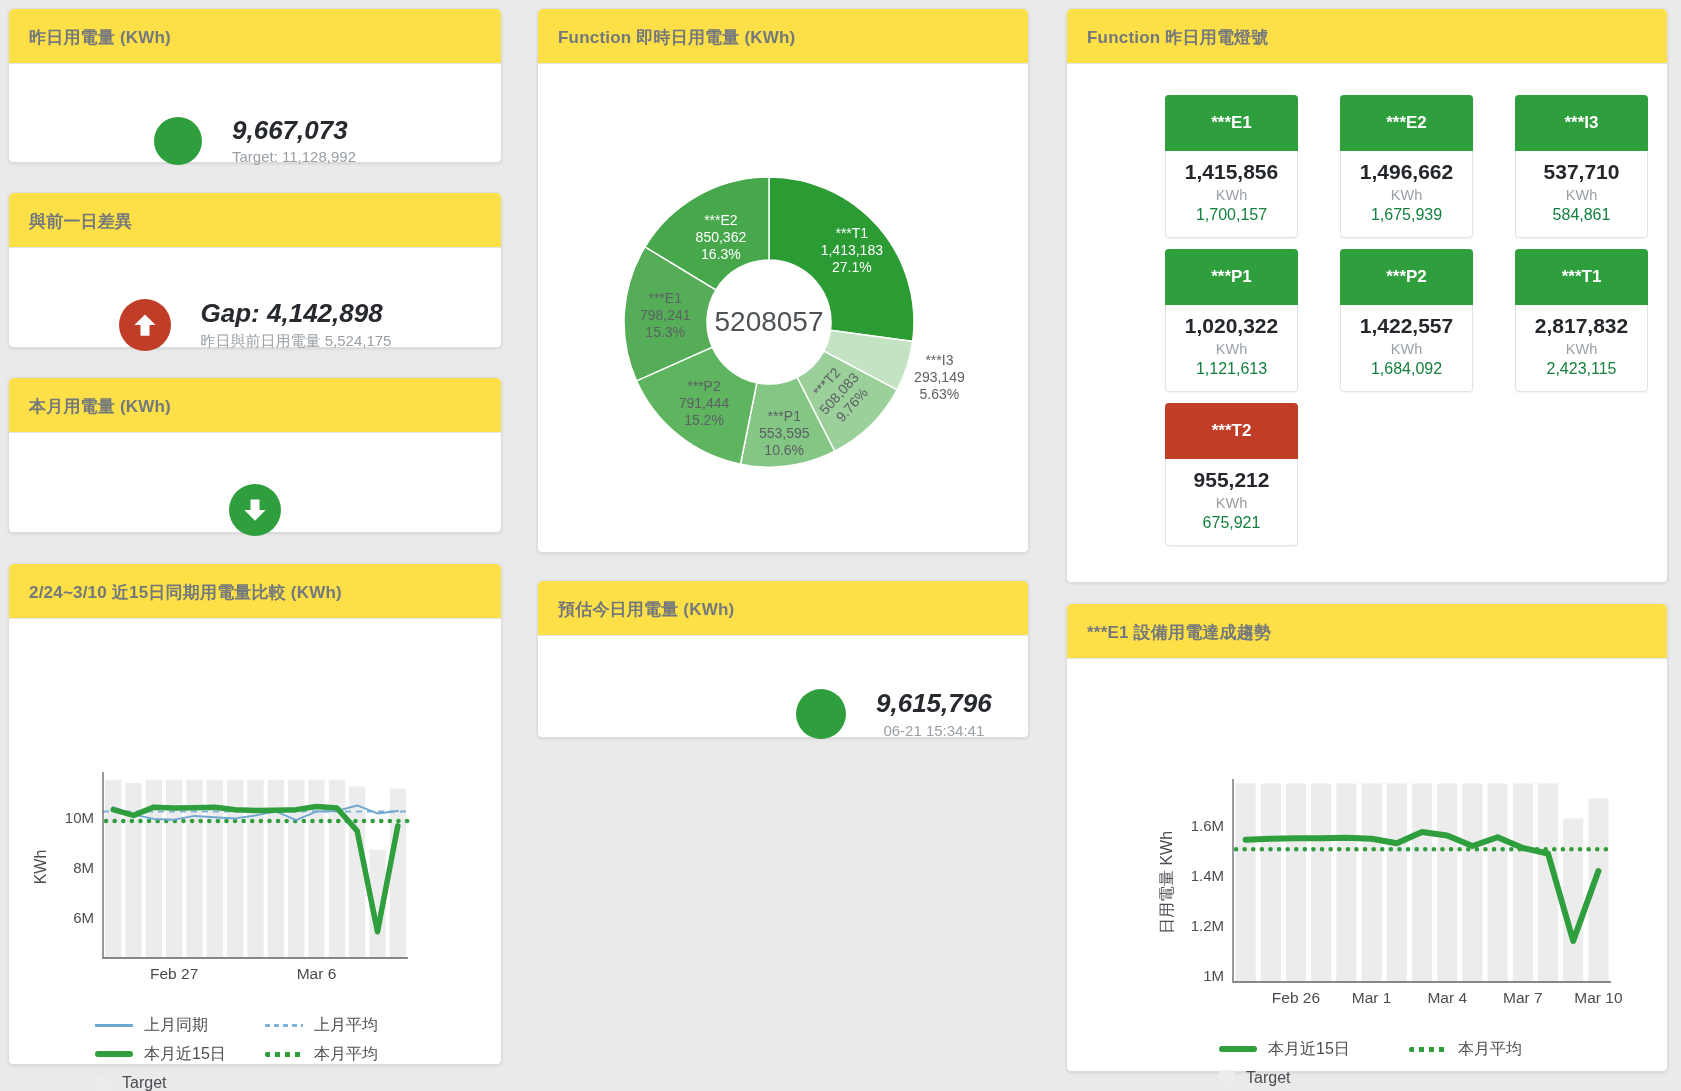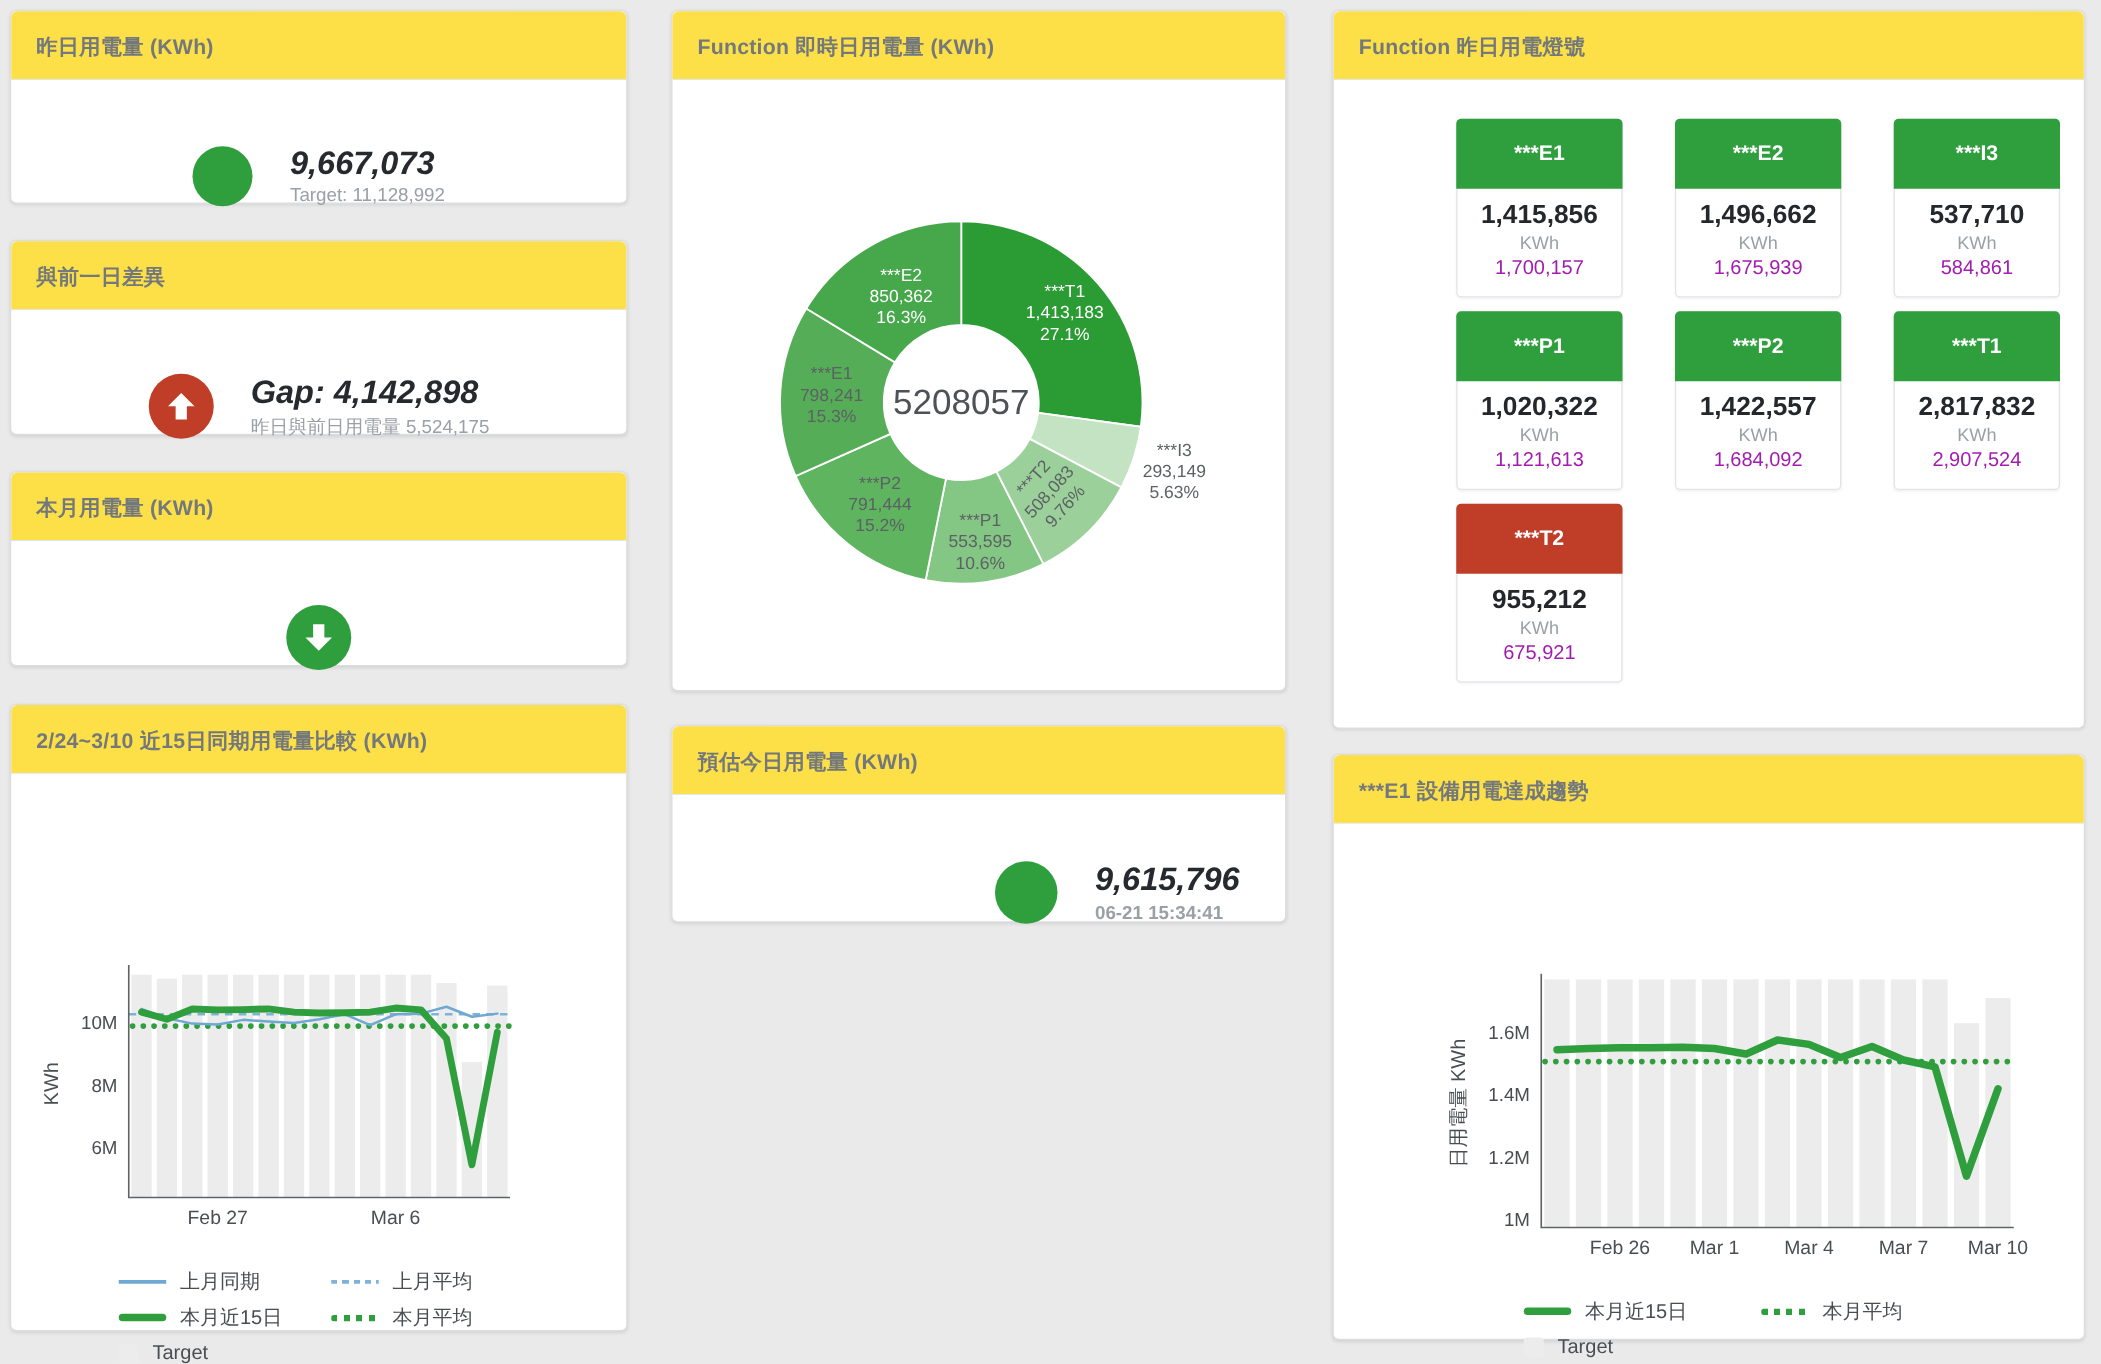"1,700,157" .t-target { color: #a21caf -> #15803d }
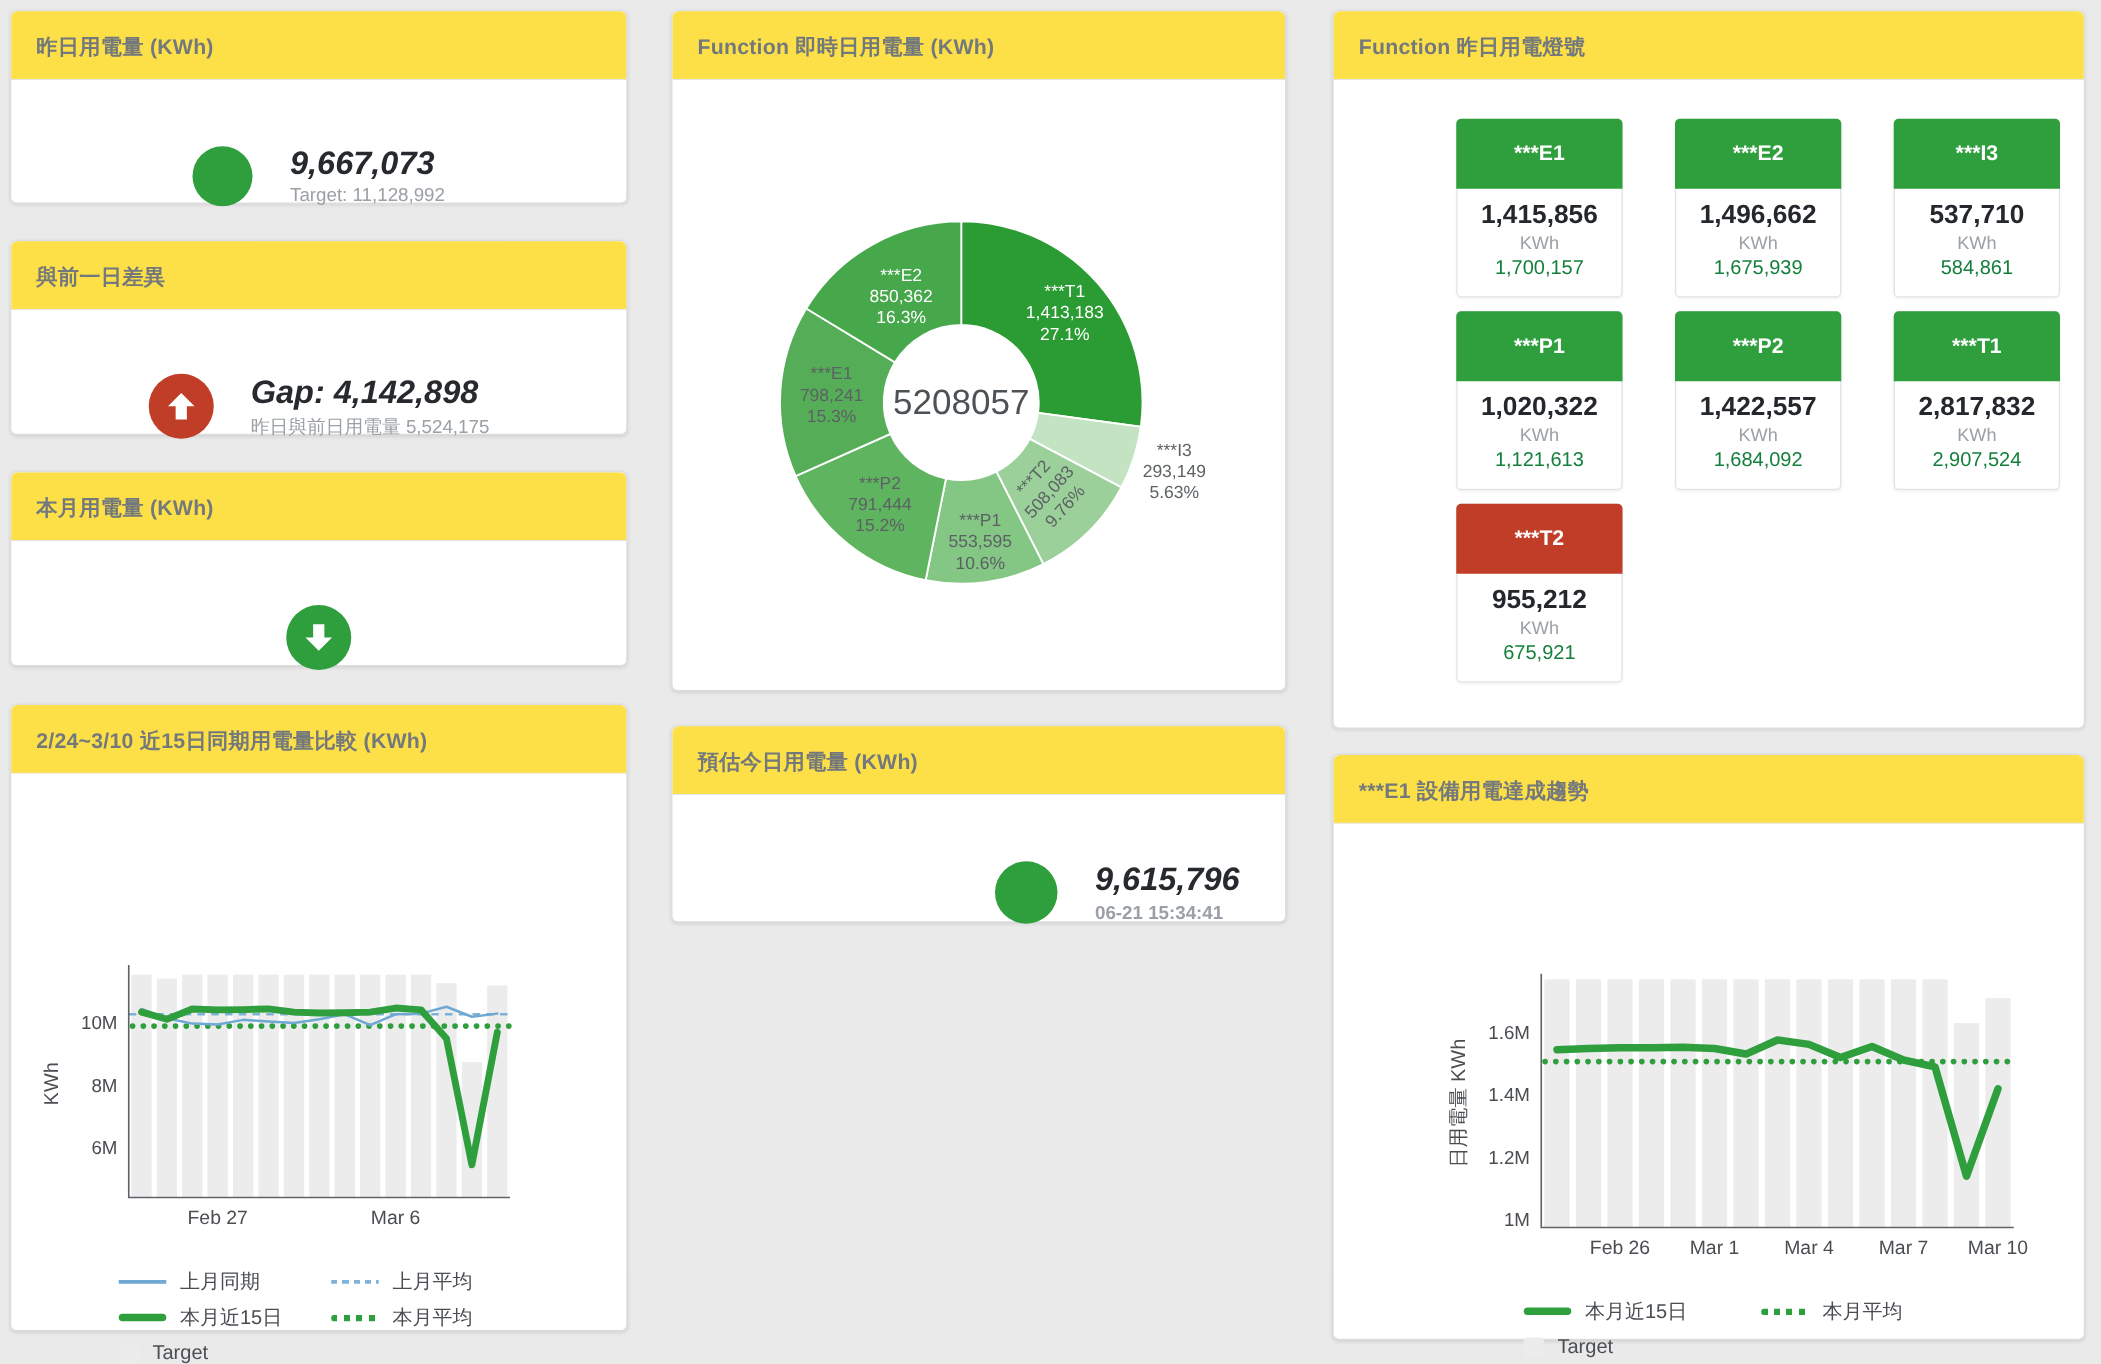"2,907,524" div.t-target { text: 2,907,524 -> 2,423,115 }
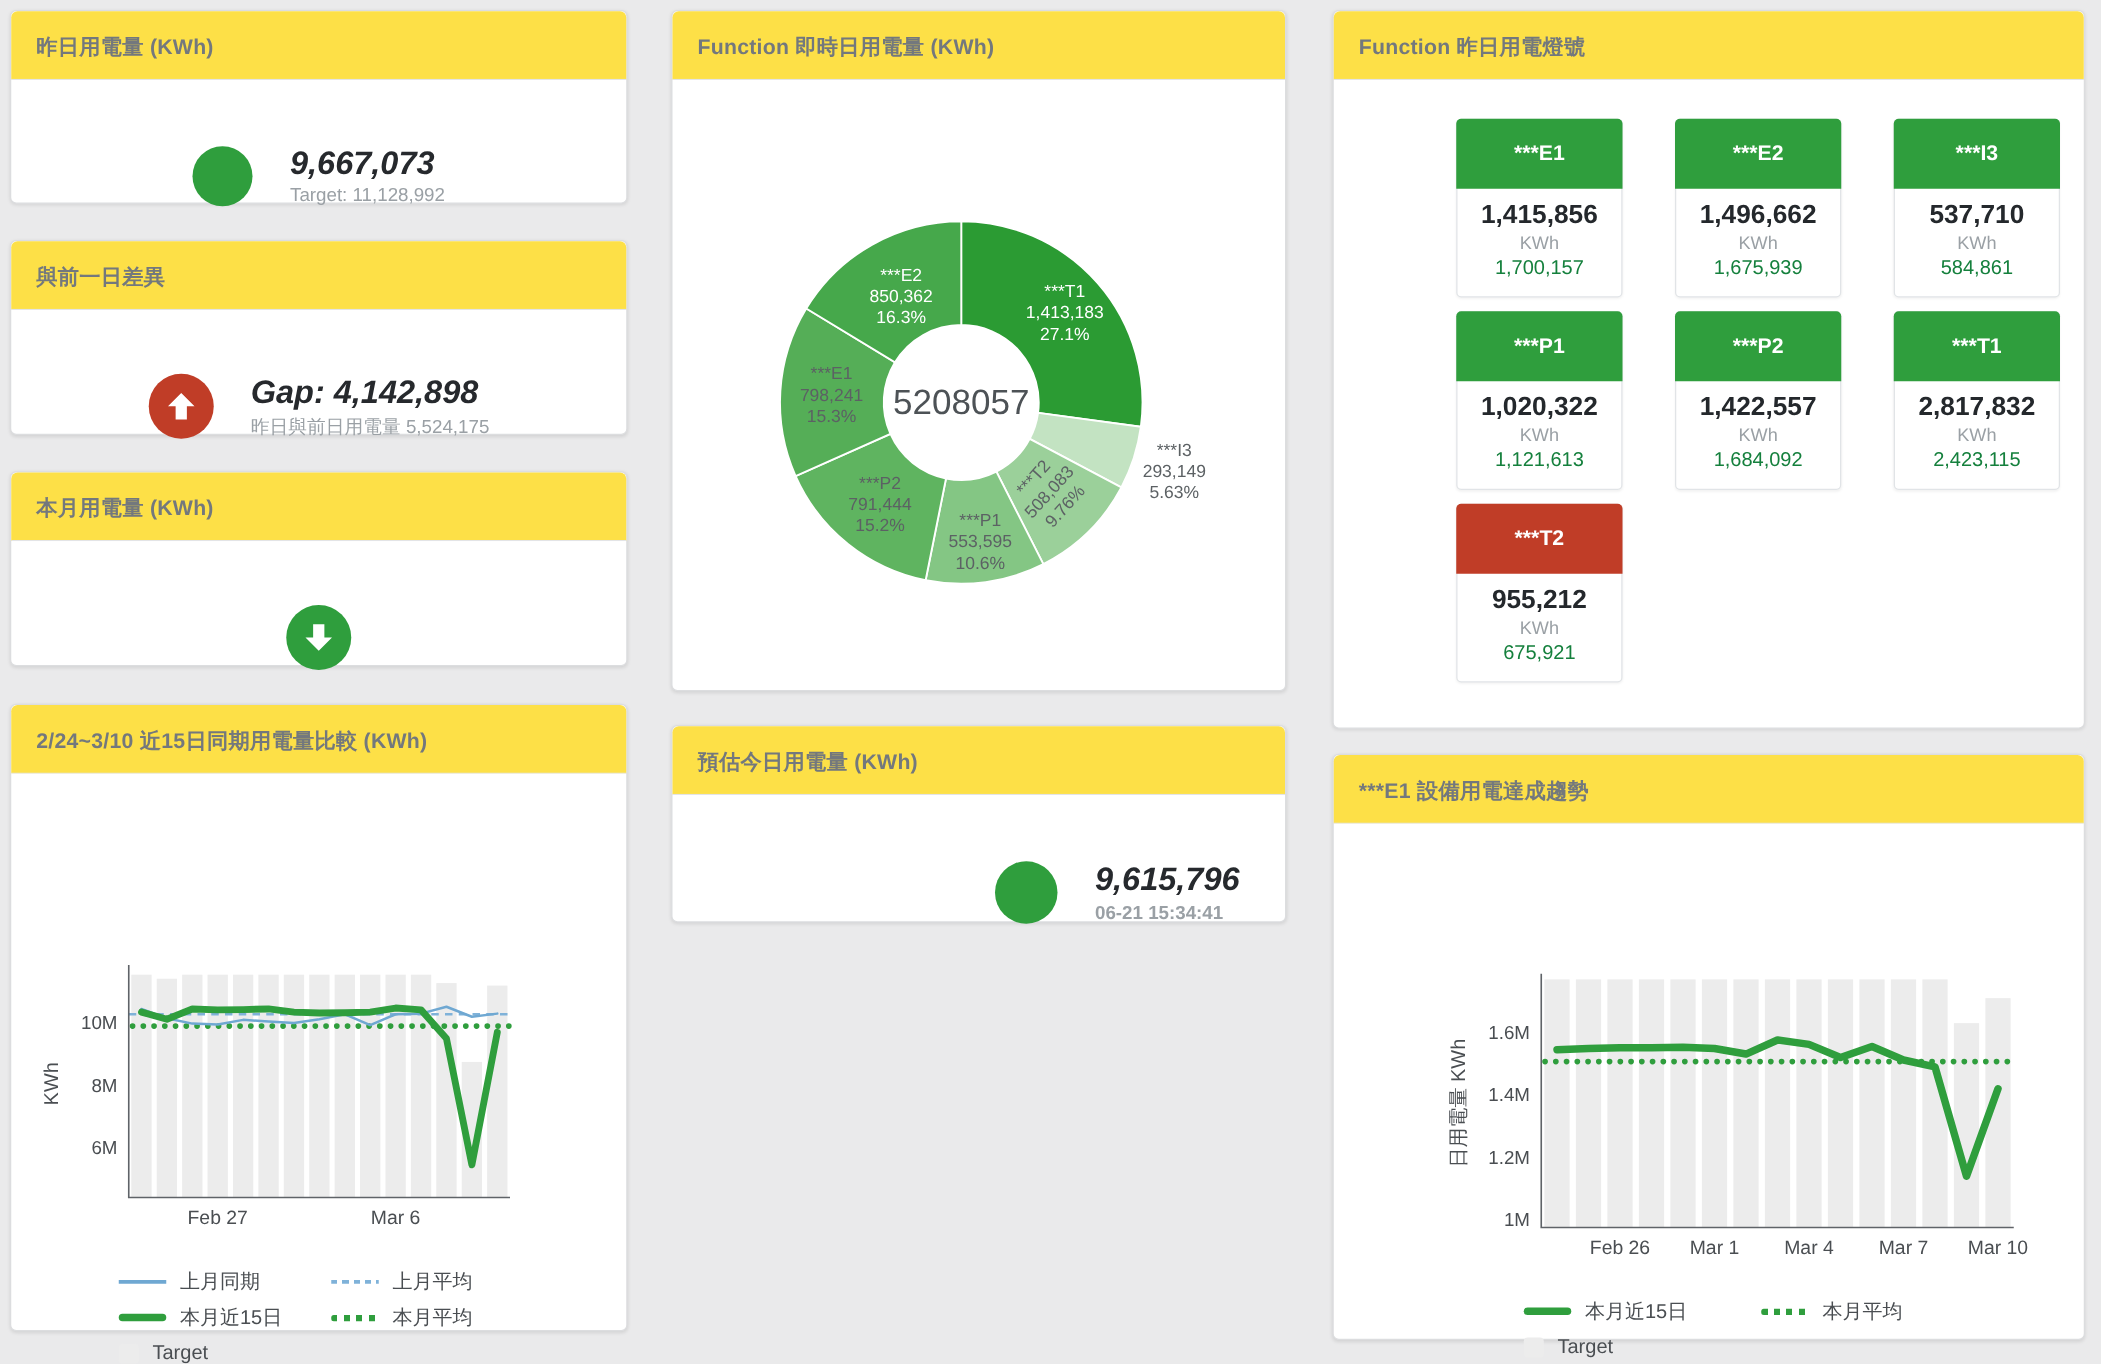"06-21 15:34:41" div.stat-sub { font-weight: bold -> none; text-align: left -> center }
